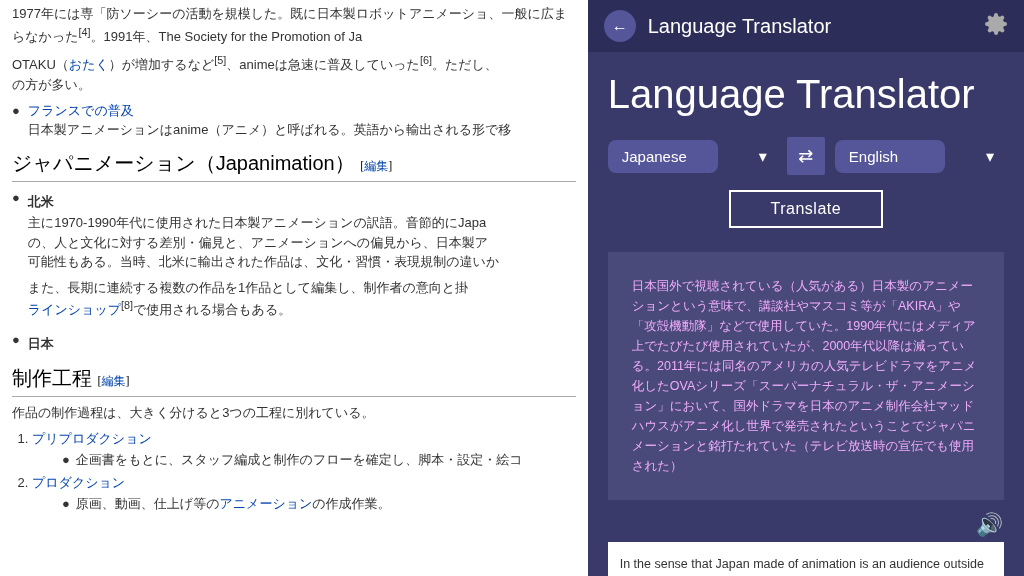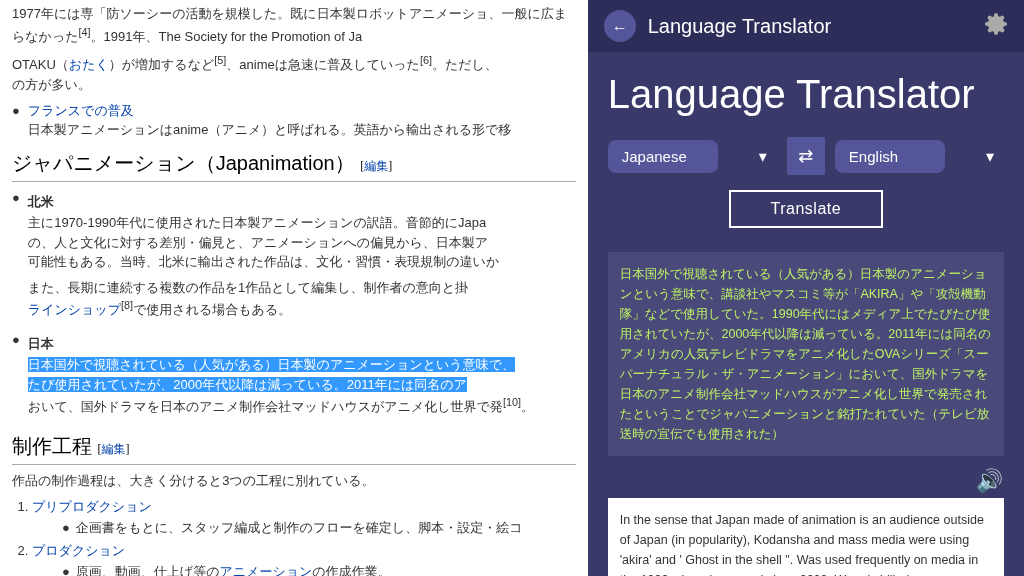"日本国外で視聴されている（人気がある）日本製のアニメーションという意味で、講談社" .source-text-box { color: #bef264 -> #f0abfc; padding: 12px -> 24px }
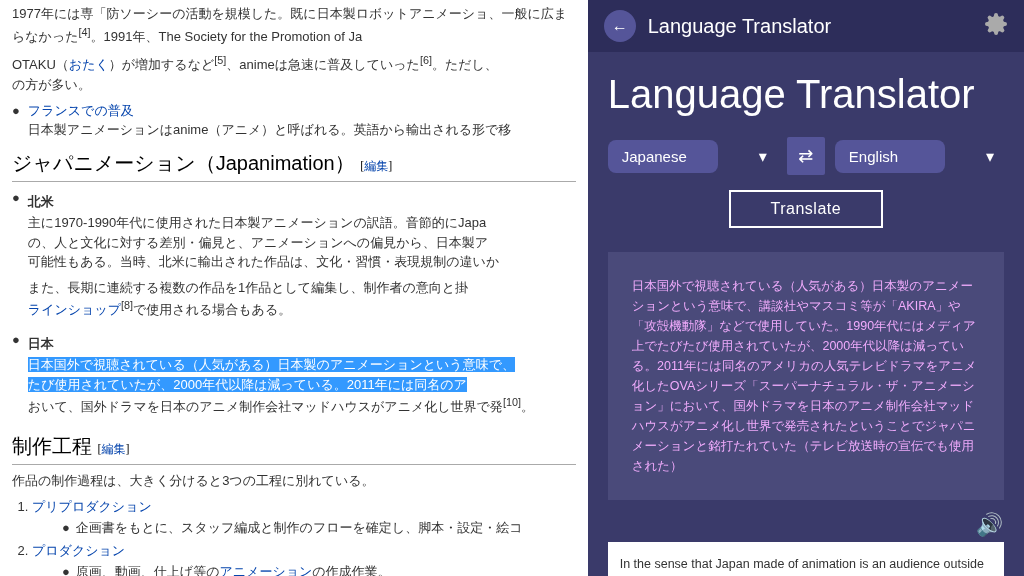"日本国外で視聴されている（人気がある）日本製のアニメーションという意味で、" p { html: <p> <span>日本国外で視聴されている（人気がある）日本製のアニメーションという意味で、<br>たび使用されていたが、2000年代以降は減っている。2011年には同名のア</span><br> おいて、国外ドラマを日本のアニメ制作会社マッドハウスがアニメ化し世界で発<sup>[10]</sup>。 </p> -> none }
